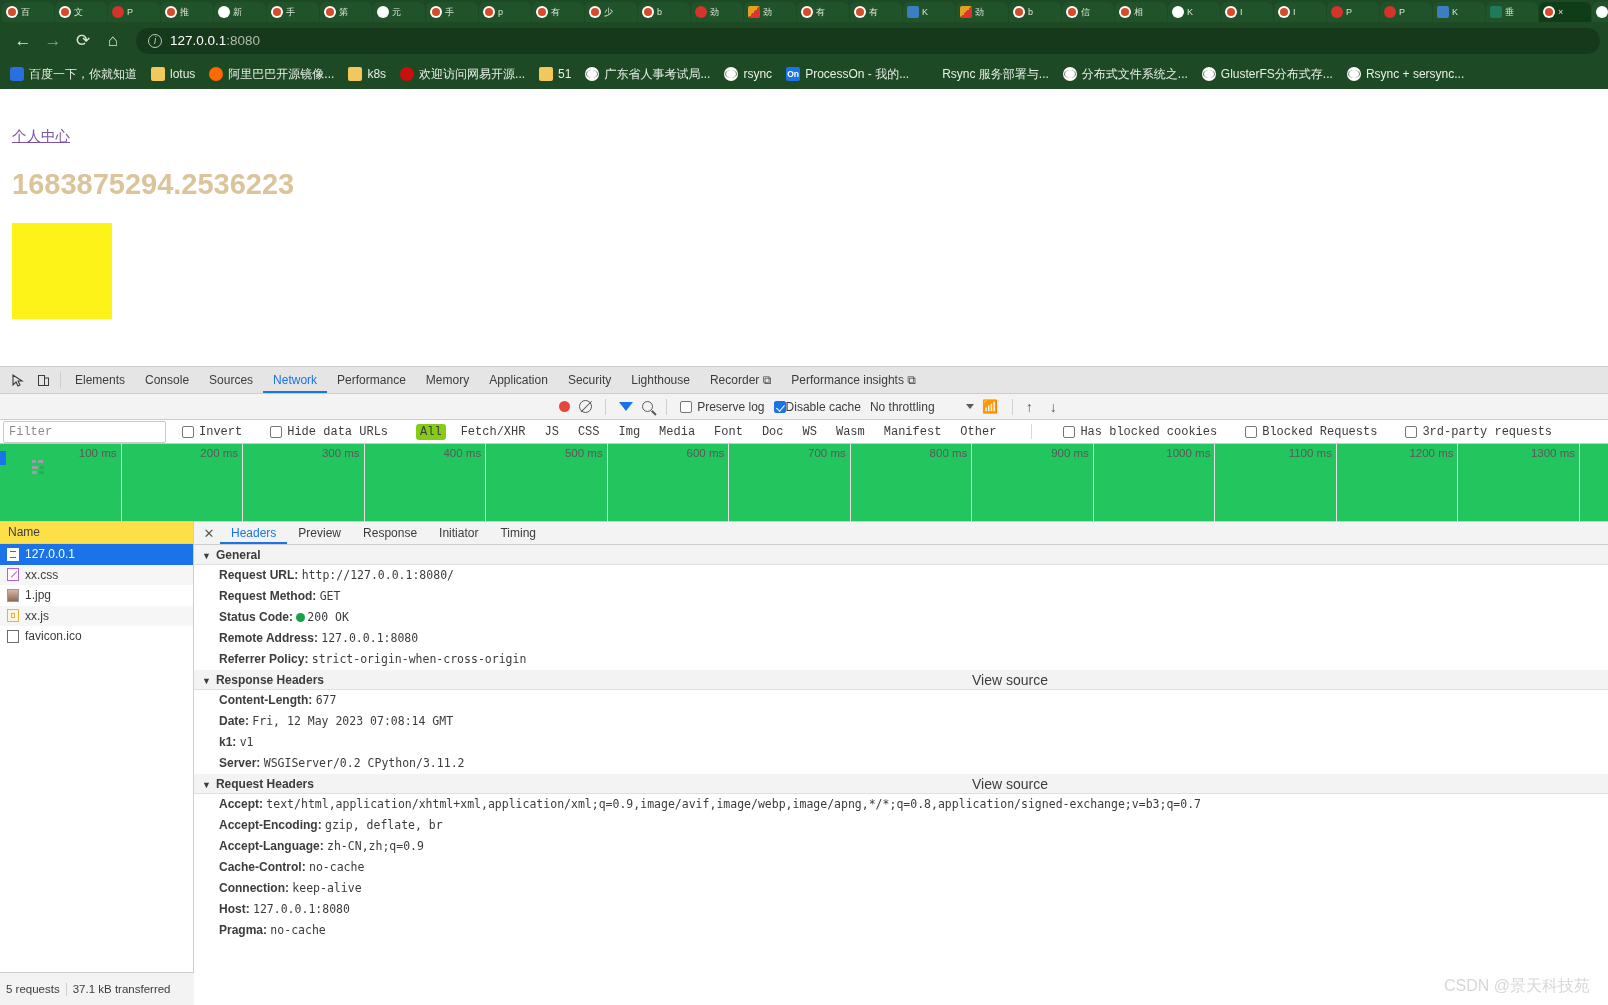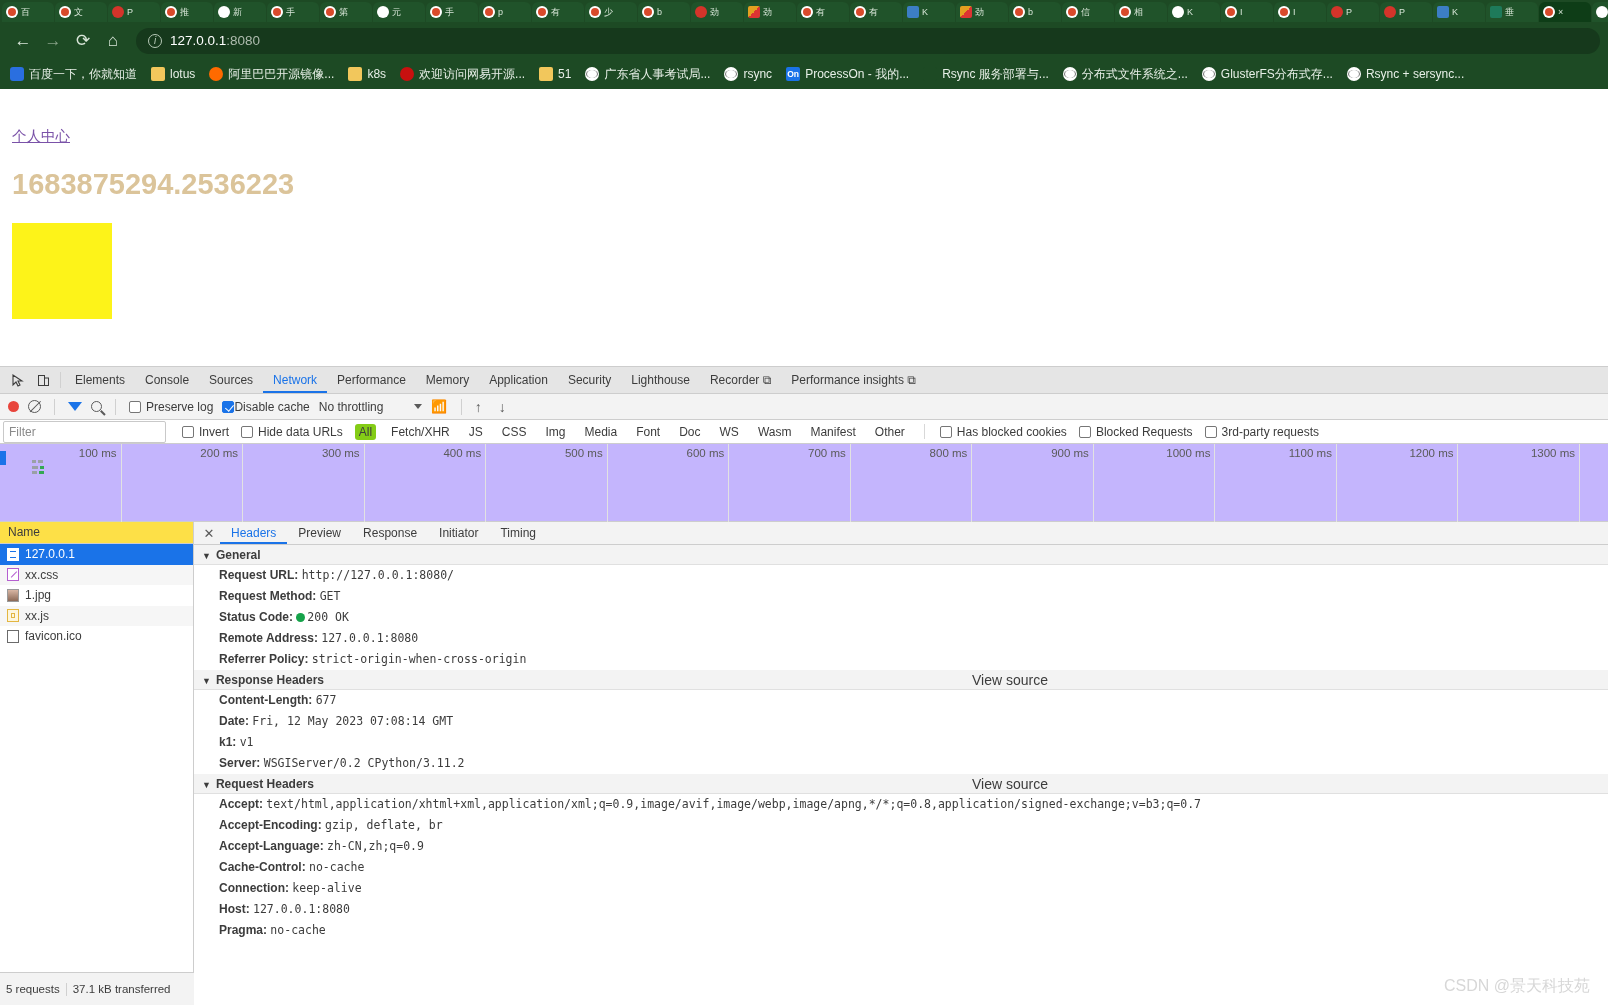"Preserve log" .dt-toolbar { justify-content: none -> center }
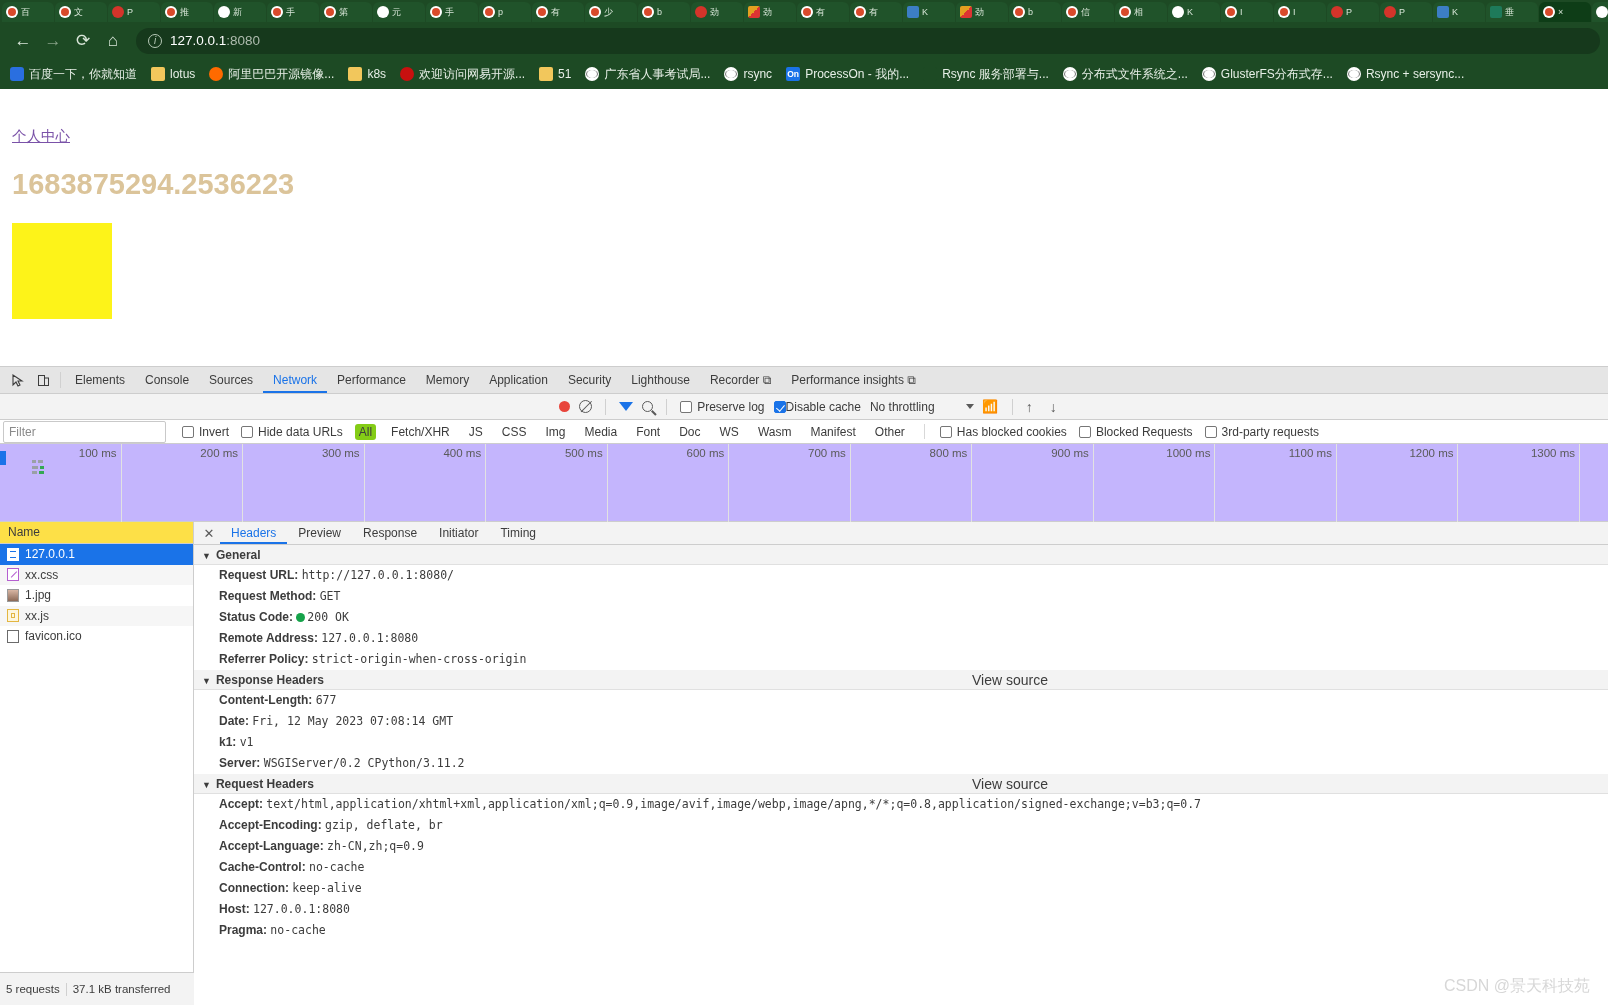"Filter" .dt-filterbar { font-family: none -> Liberation Mono, monospace }
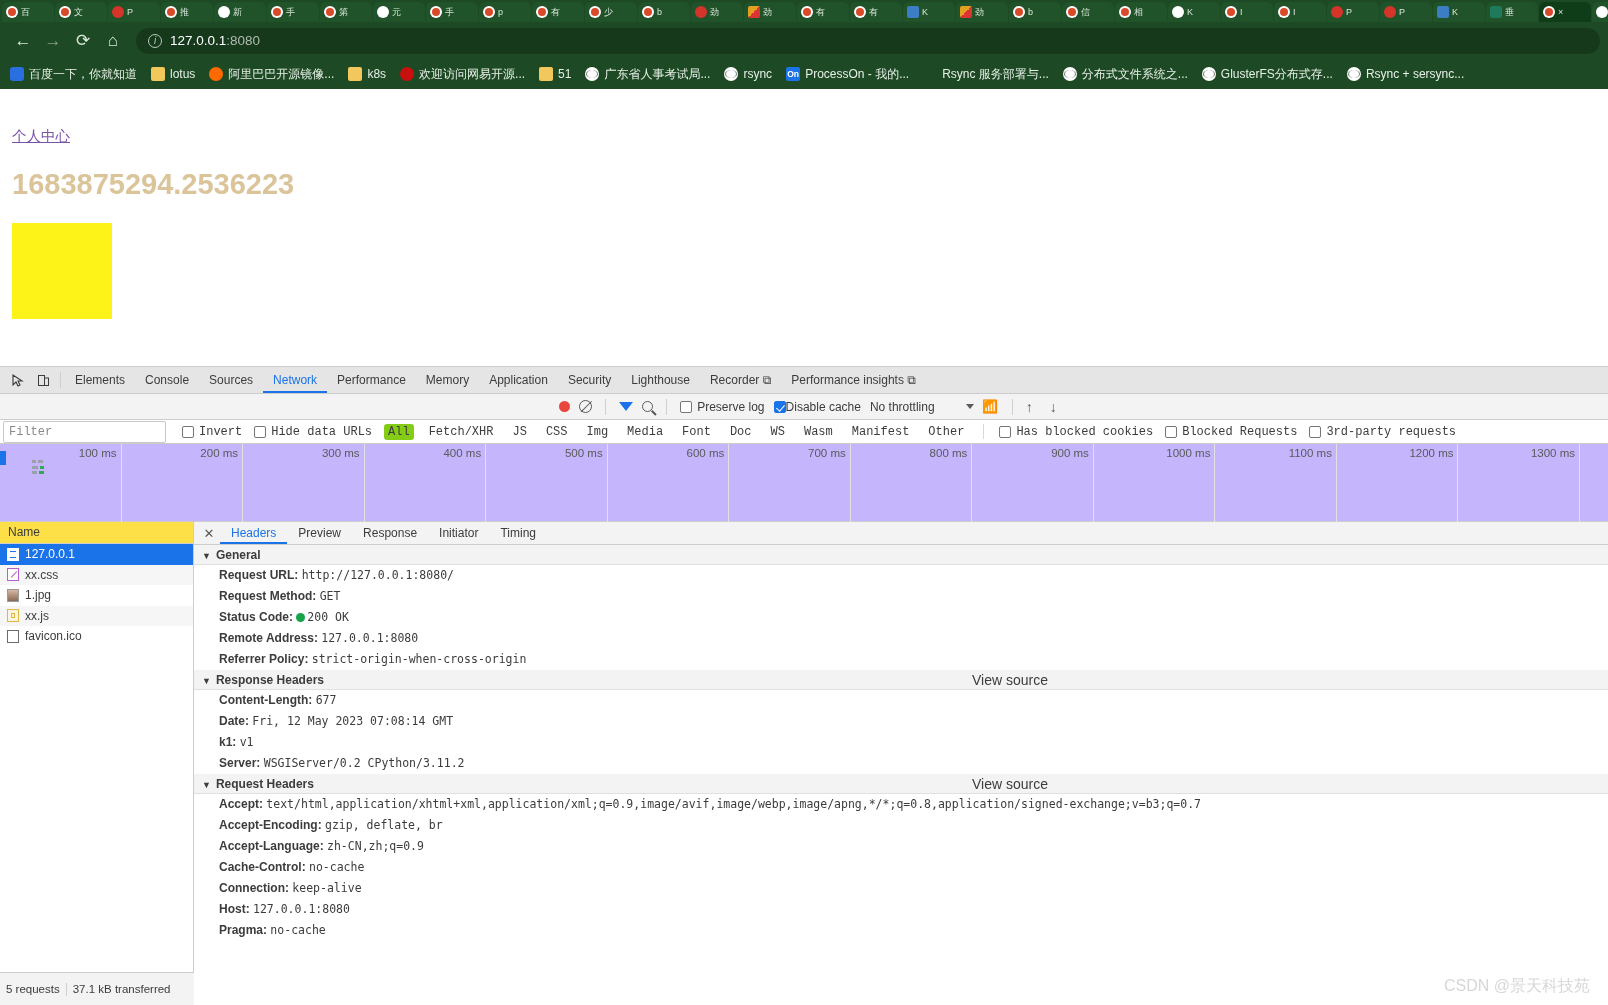"Invert" .fb-items { gap: 12px -> 28px }
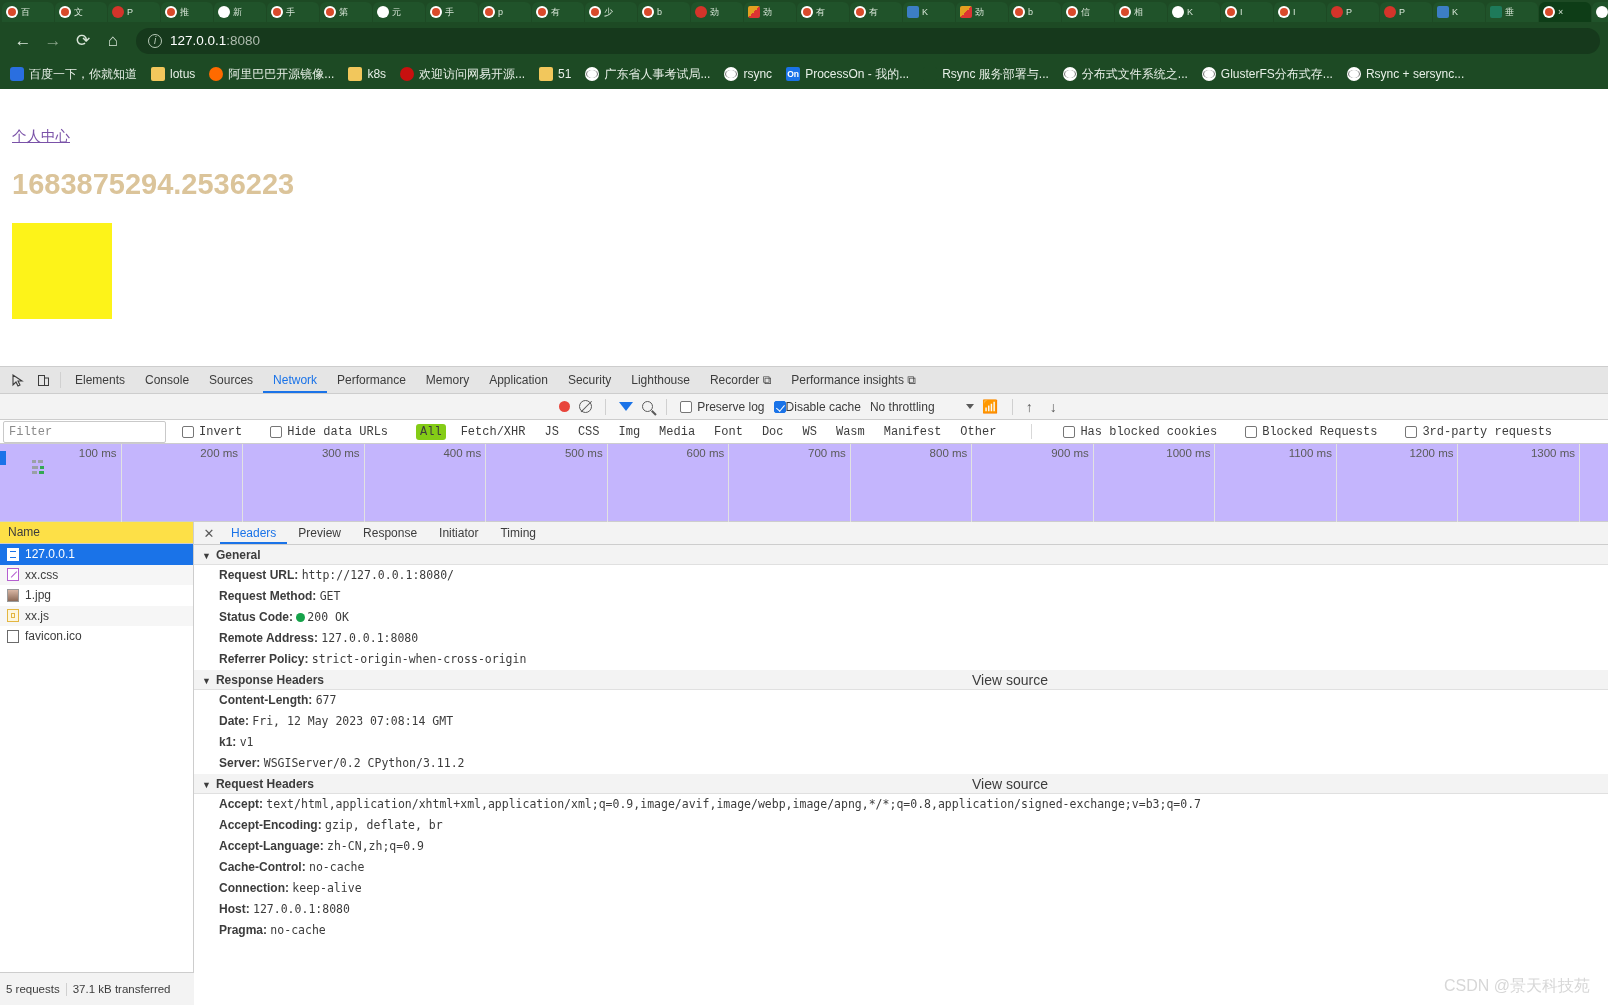"100 ms" .overview { background: #c4b5fd -> #22c55e }
